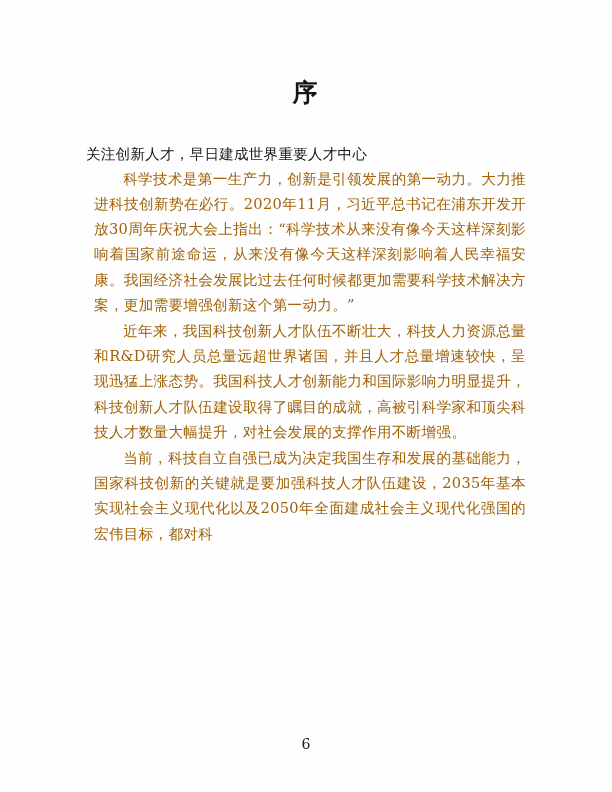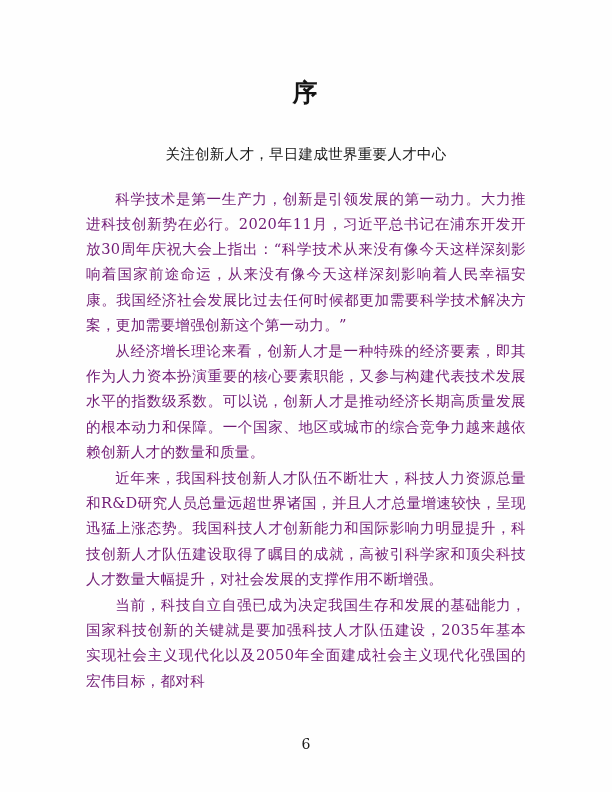"关注创新人才，早日建成世界重要人才中心" .doc-subtitle { margin-bottom: 20px -> 0; text-align: center -> left }
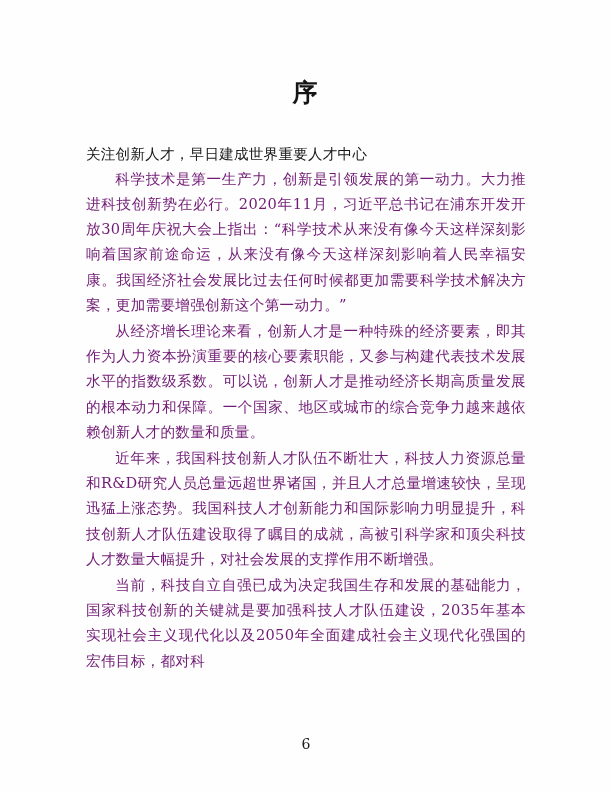"科学技术是第一生产力，创新是引领发展的第一动力。大力推进科技创新势在必行。202" .para { color: #701a75 -> #a16207; margin: 0 0 1px 0 -> 0 0 1px 8px }
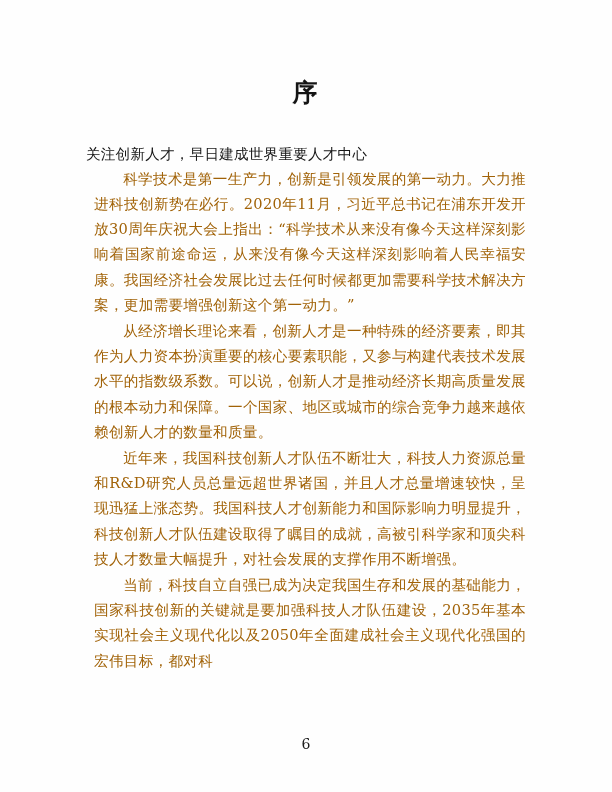"从经济增长理论来看，创新人才是一种特殊的经济要素，即其作为人力资本扮演重要的核心" p.para { html: <p>从经济增长理论来看，创新人才是一种特殊的经济要素，即其作为人力资本扮演重要的核心要素职能，又参与构建代表技术发展水平的指数级系数。可以说，创新人才是推动经济长期高质量发展的根本动力和保障。一个国家、地区或城市的综合竞争力越来越依赖创新人才的数量和质量。</p> -> none }
